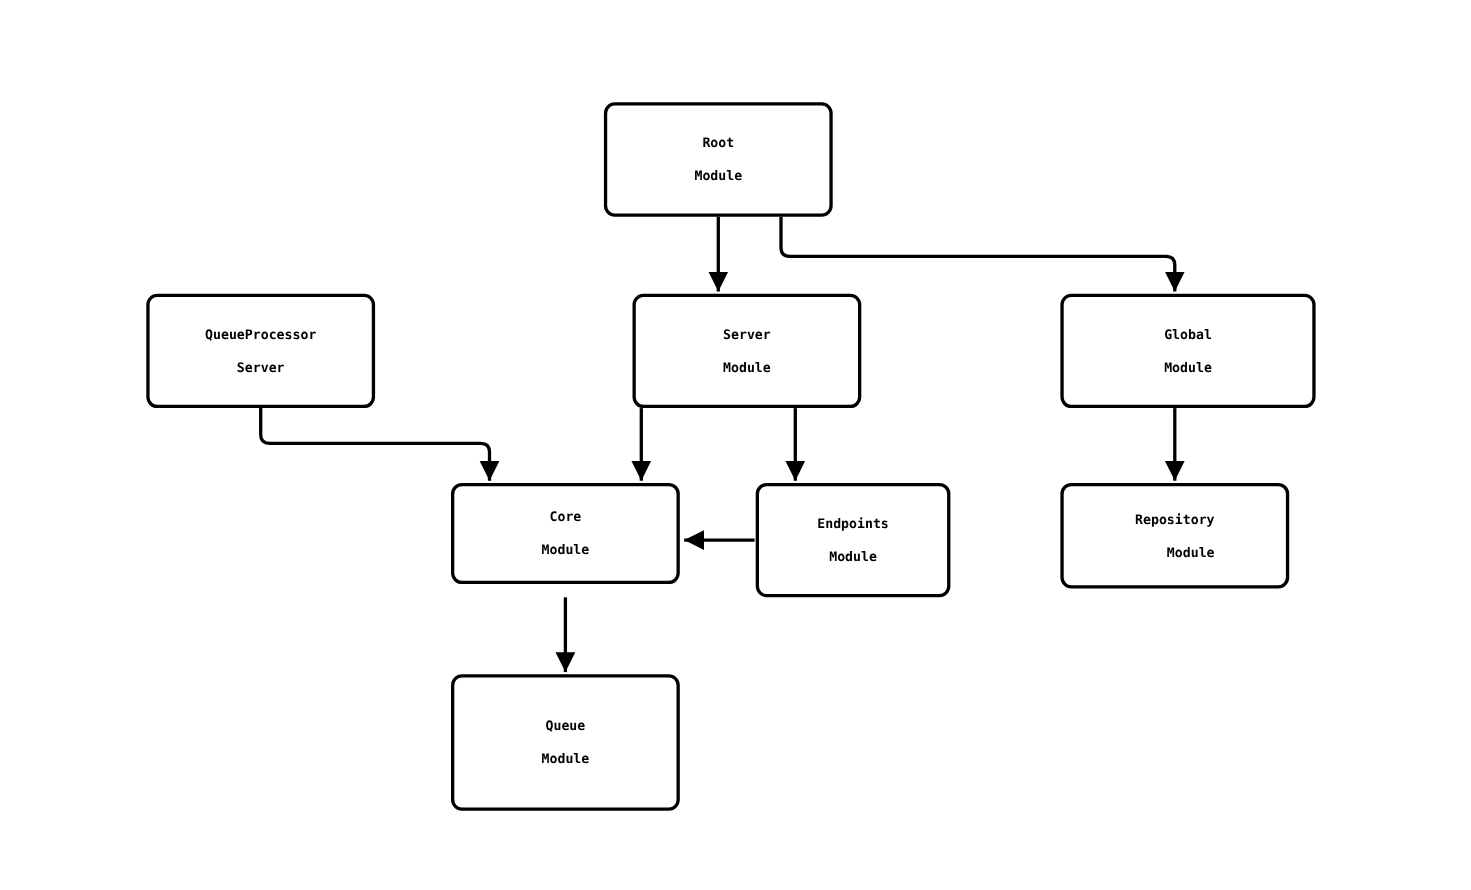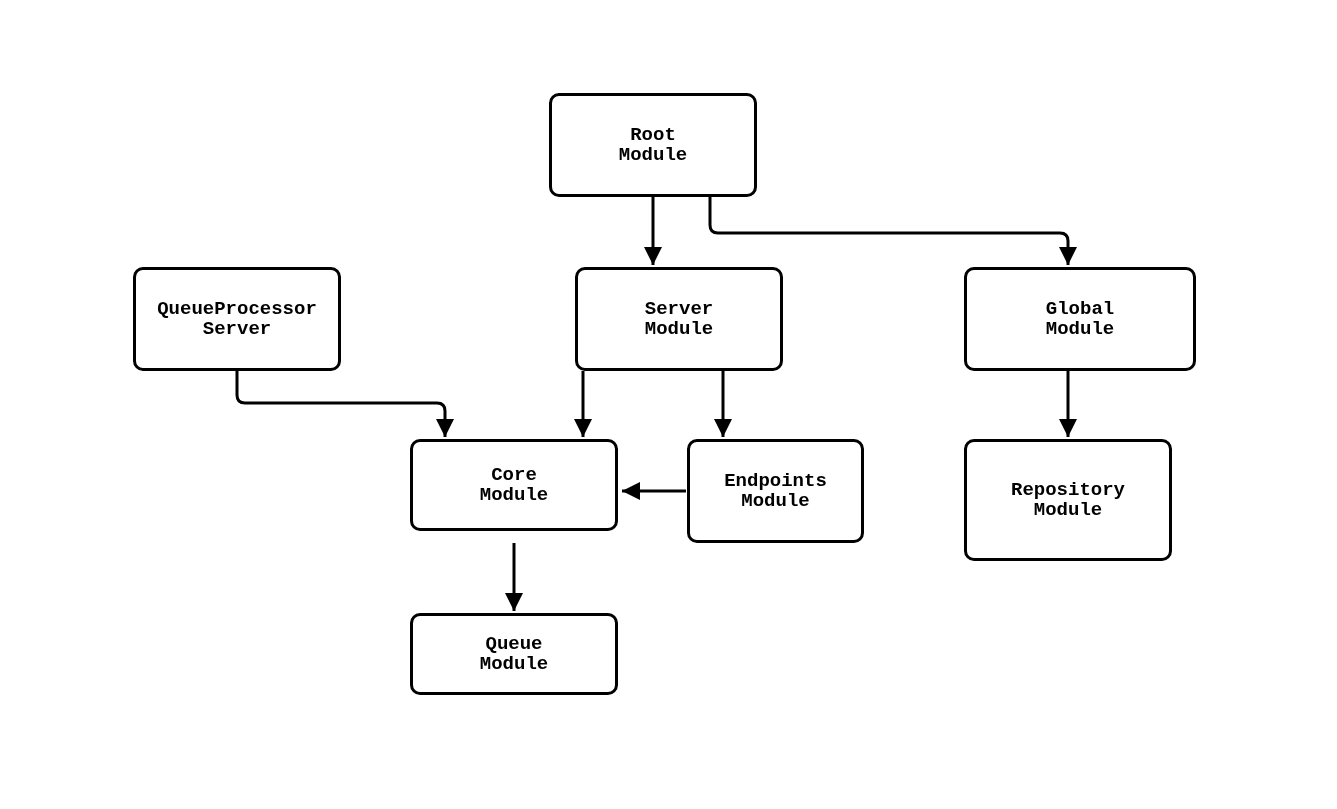"Root" .node-label { font-family: Liberation Mono, monospace -> none; font-size: 19px -> 12px; line-height: 20px -> 30px }
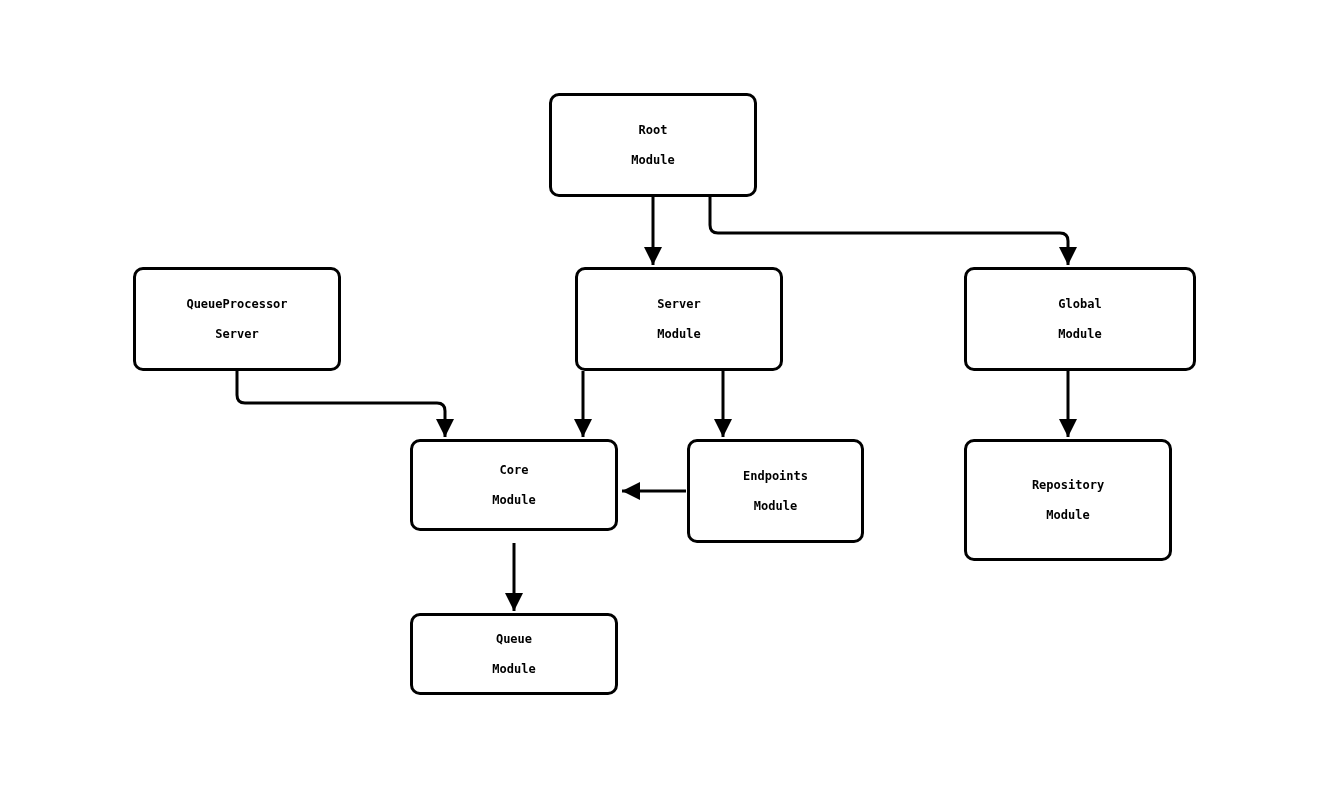"Repository" div.node { height: 122px -> 96px; text-align: none -> right }
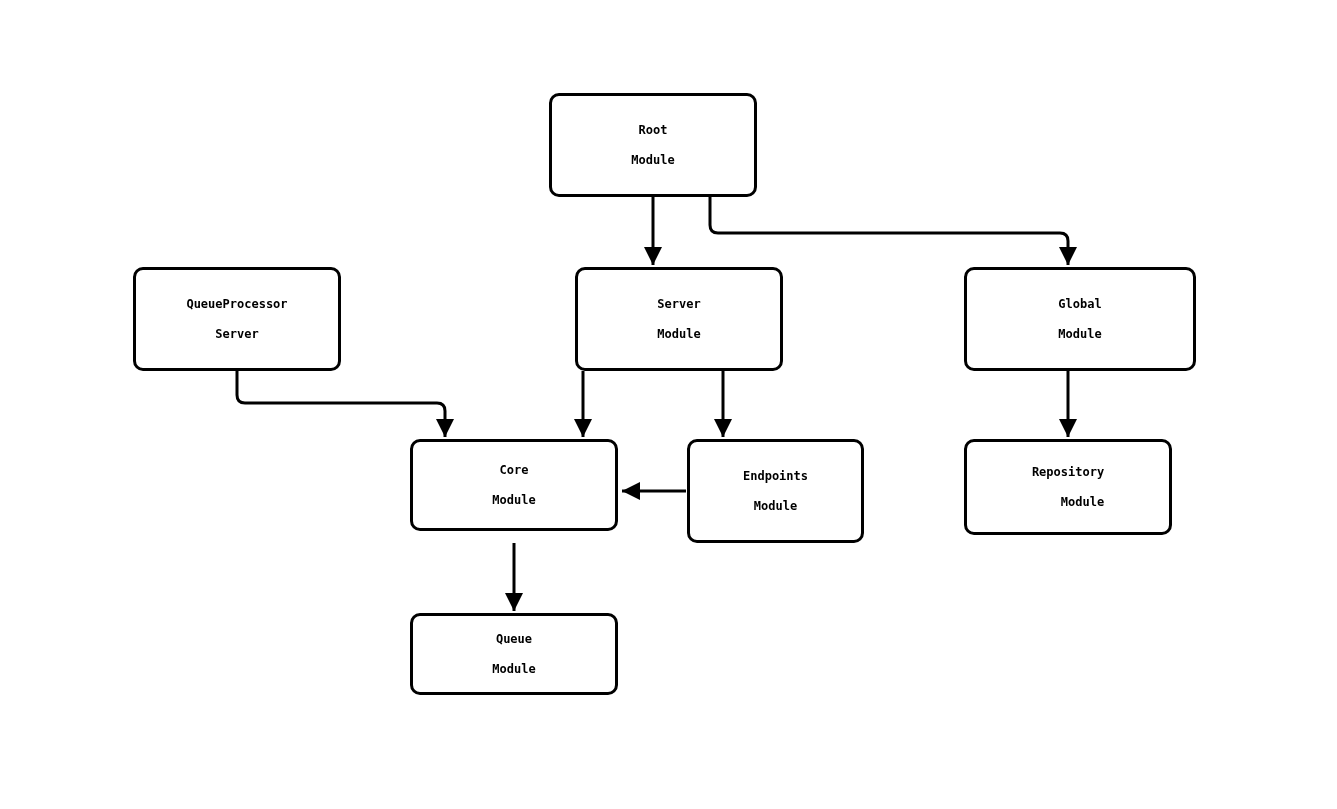"Queue" div.node { height: 82px -> 124px }
